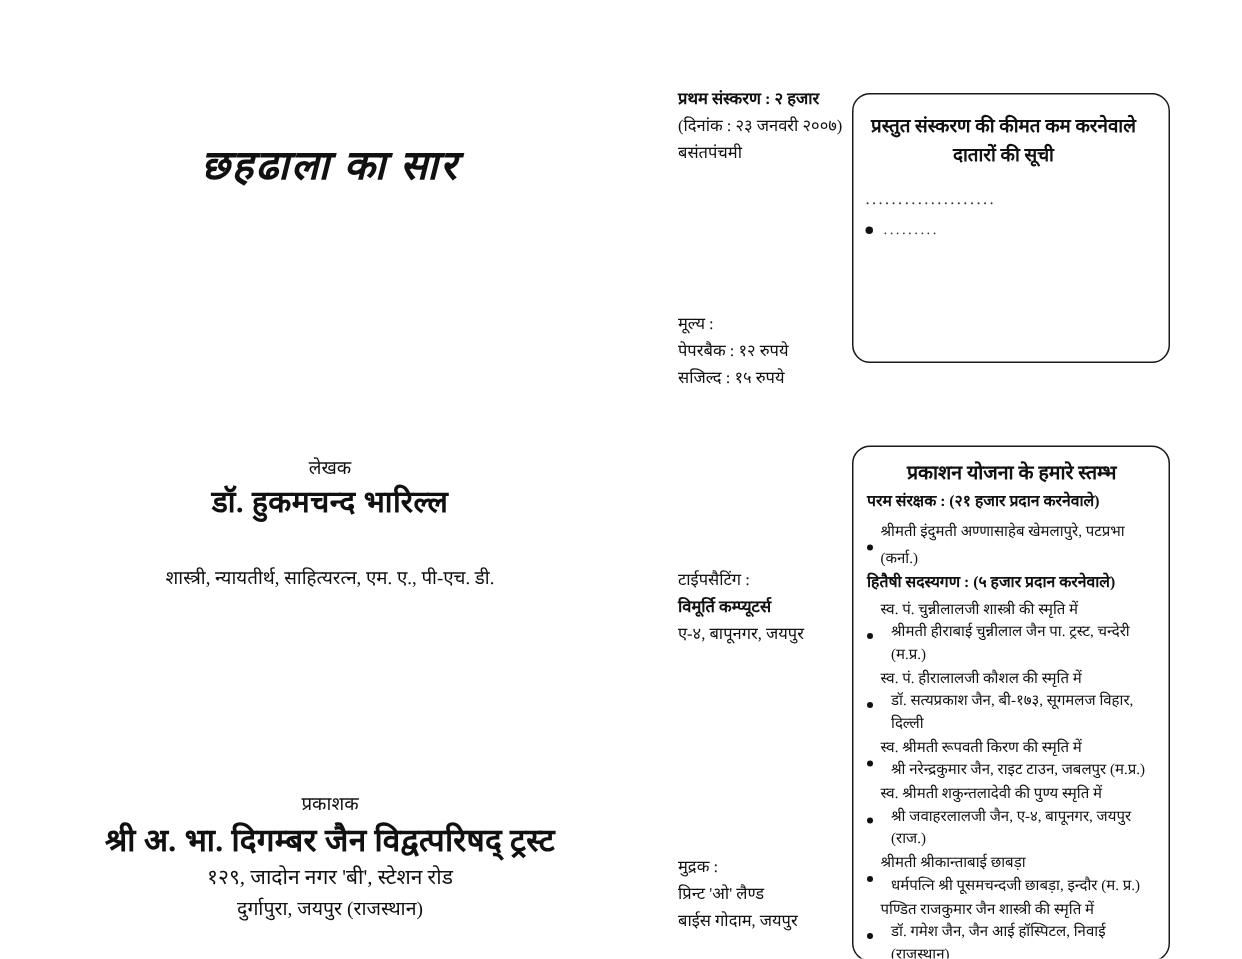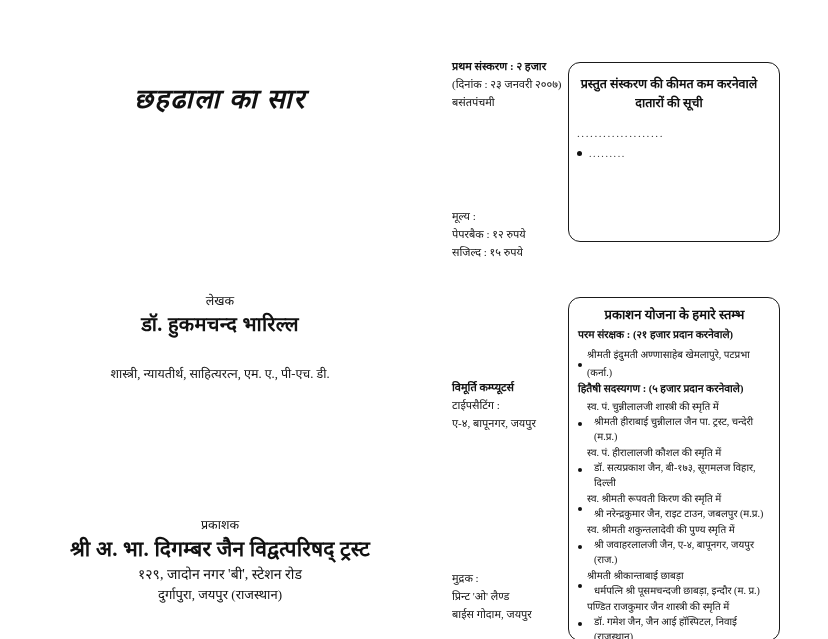"छहढाला का सार" .left-page { top: 1px -> 12px }
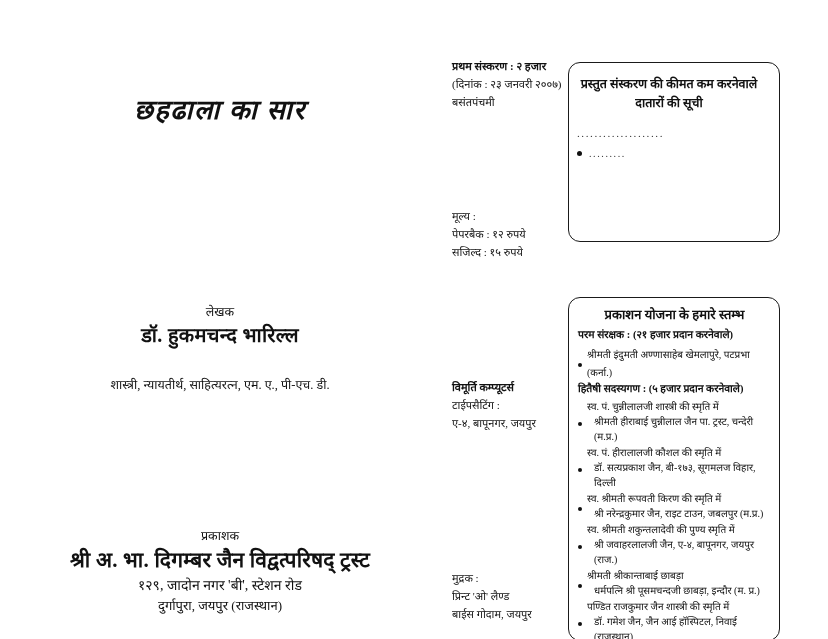"विमूर्ति कम्प्यूटर्स" div.line { order: before "टाईपसैटिंग :" -> after "टाईपसैटिंग :" }
